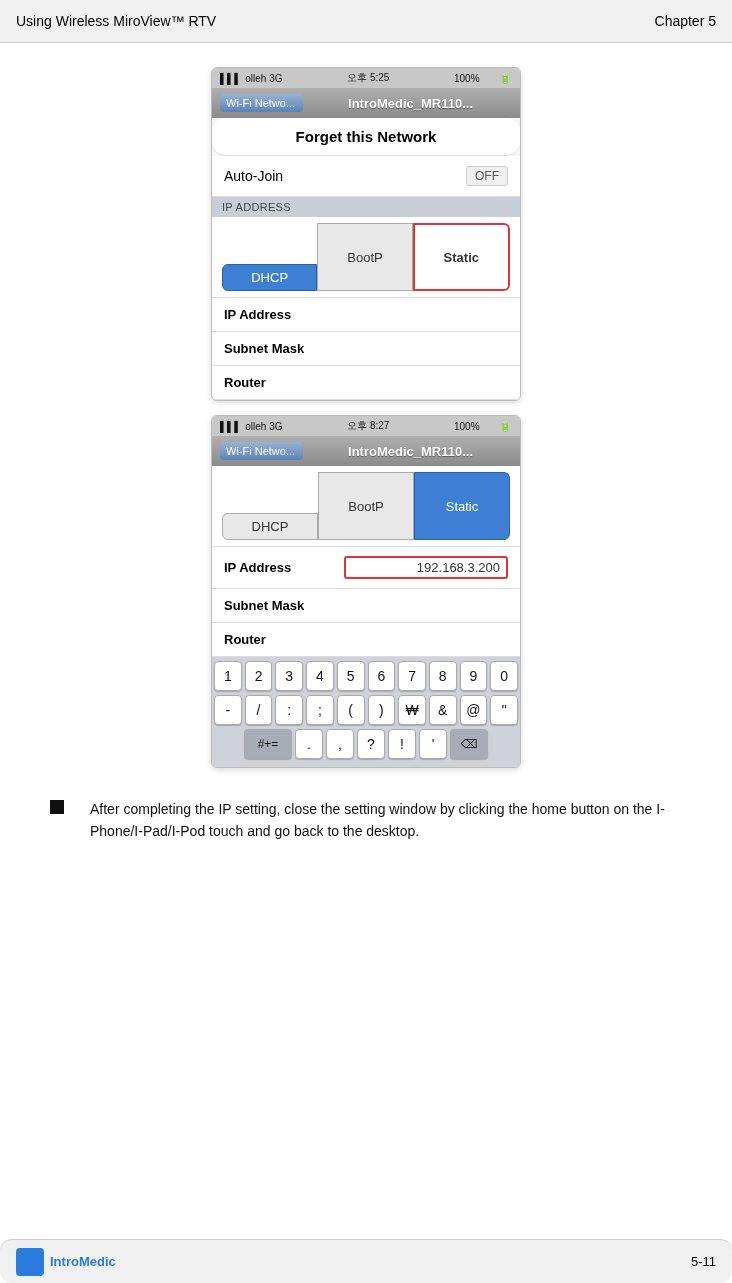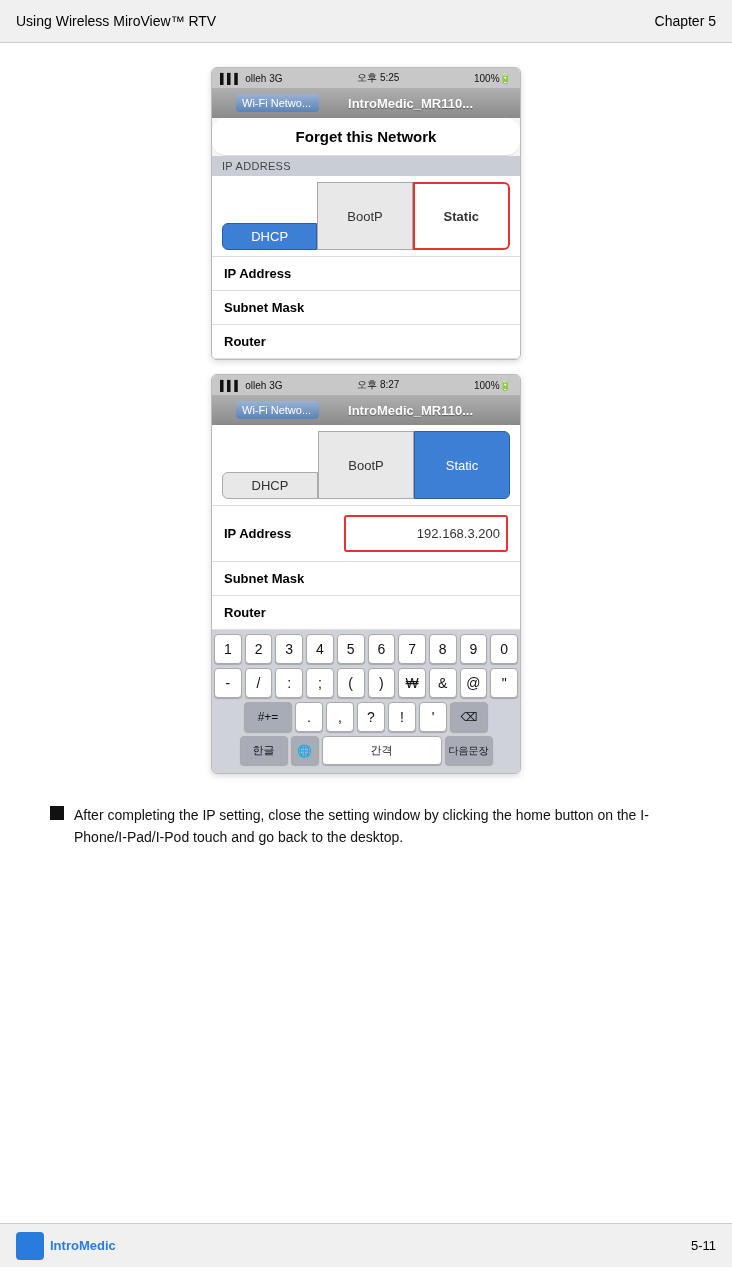"100%" .status-bar-right { gap: 0 -> 20px }
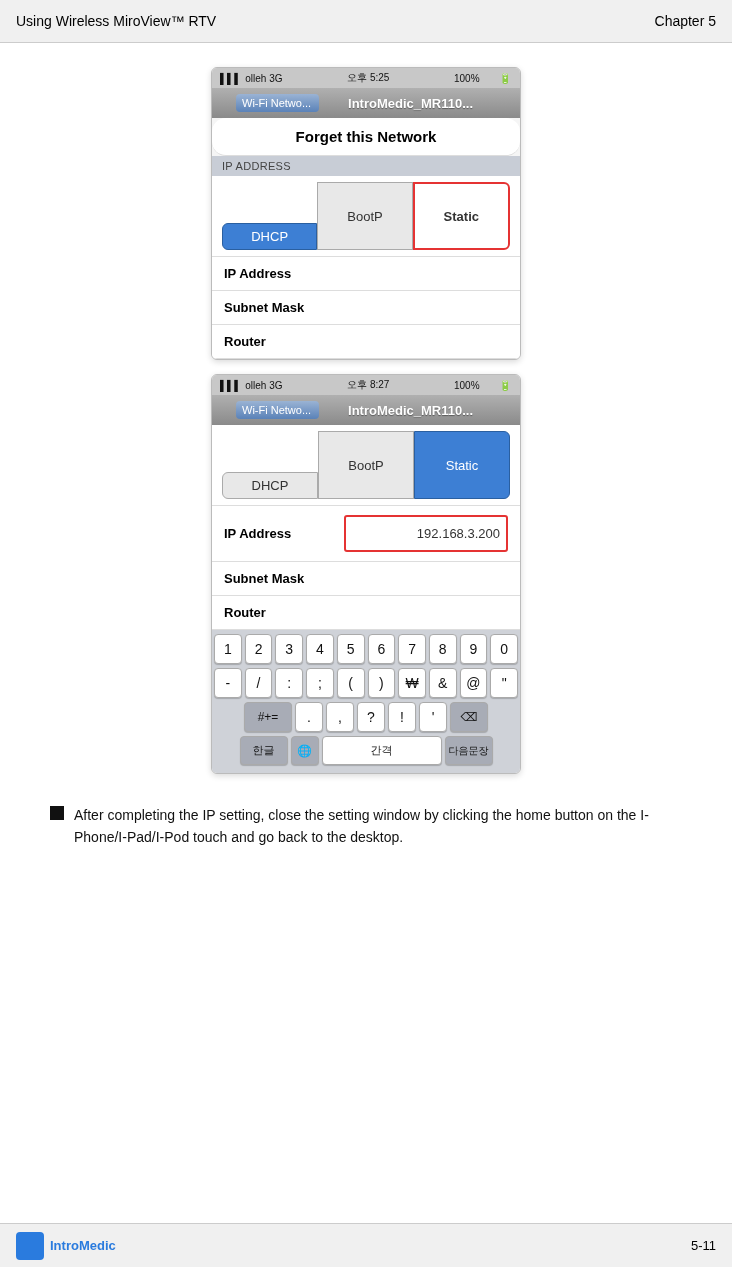"Wi-Fi Netwo..." .nav-bar { padding: 6px 24px -> 6px 8px }
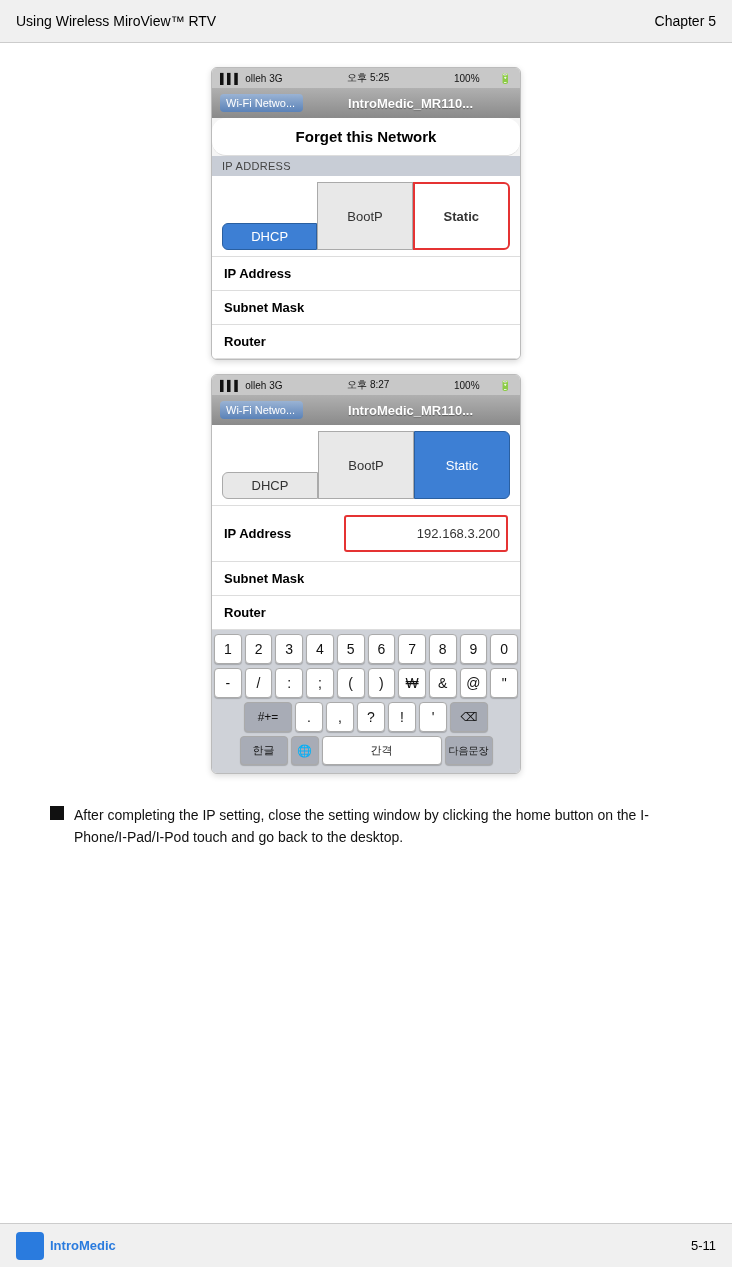"Auto-Join" div.settings-row { html: none -> <div> <span>Auto-Join</span> <span>OFF</span> </div> }
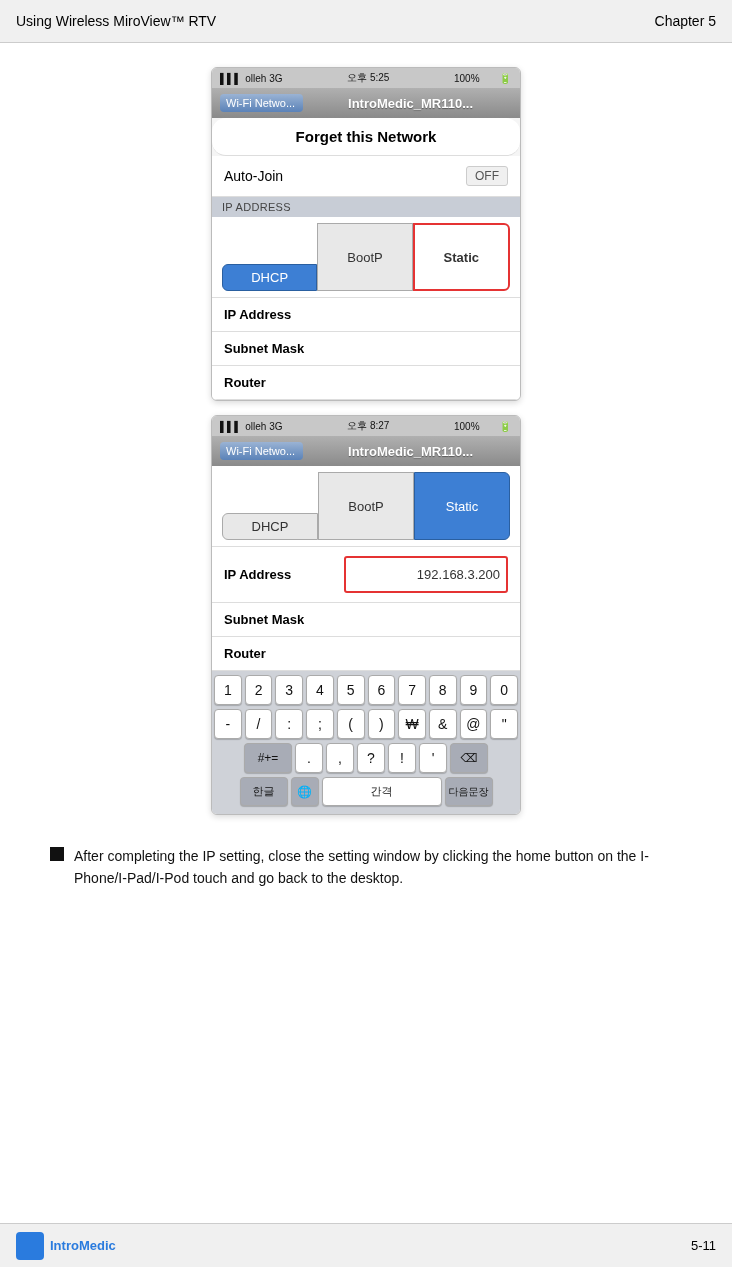"192.168.3.200" .field-value.highlighted { padding: 9px 6px -> 2px 6px }
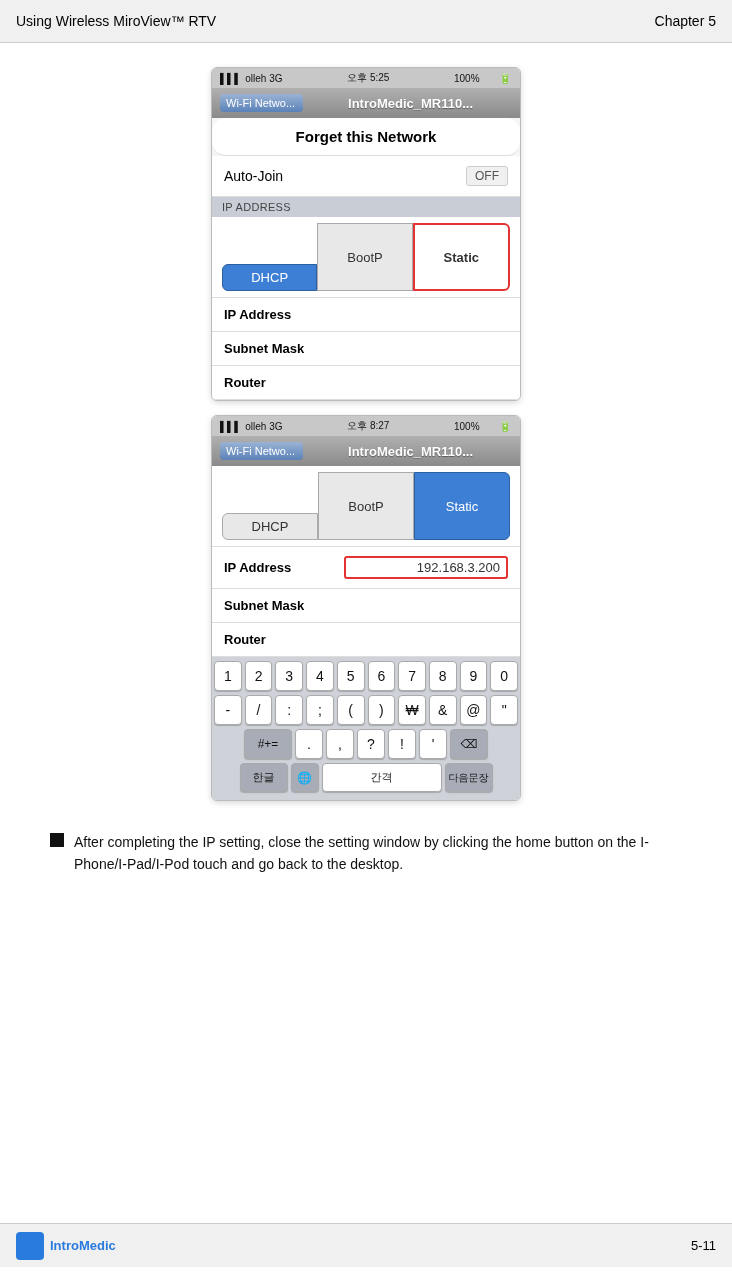"한글" div.keyboard-row { html: <div> <button>한글</button> <button>🌐</button> <button>간격</button> <button>다음문장</button> </div> -> none }
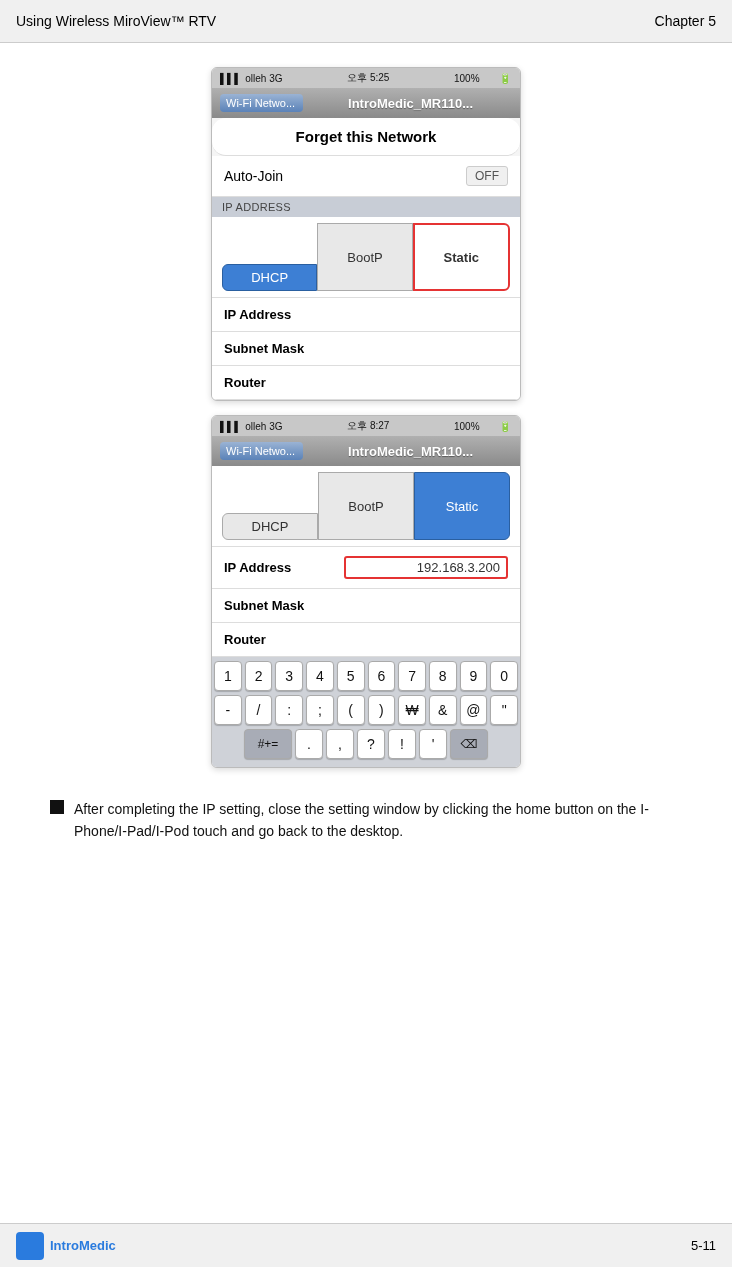"After completing the IP setting," .bullet-section { gap: 10px -> 26px }
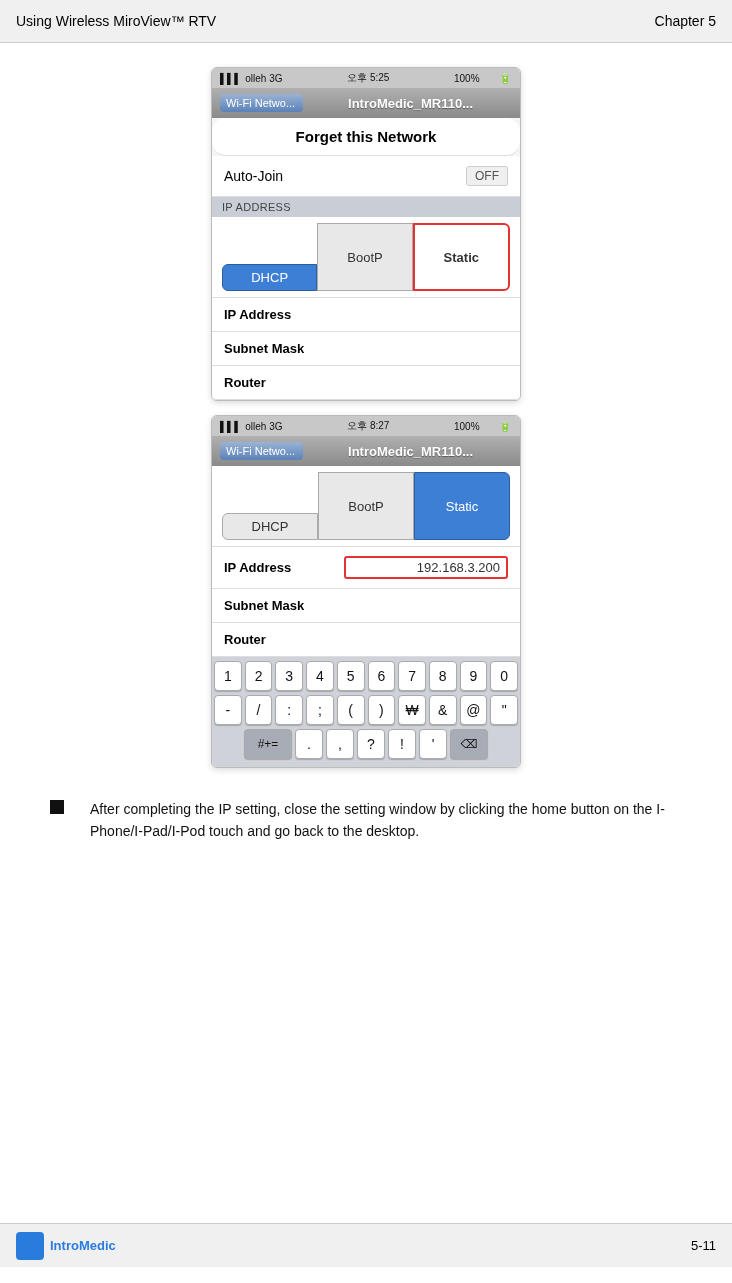"IntroMedic" .page-footer { border-radius: none -> 12px; bottom: 16px -> 0 }
